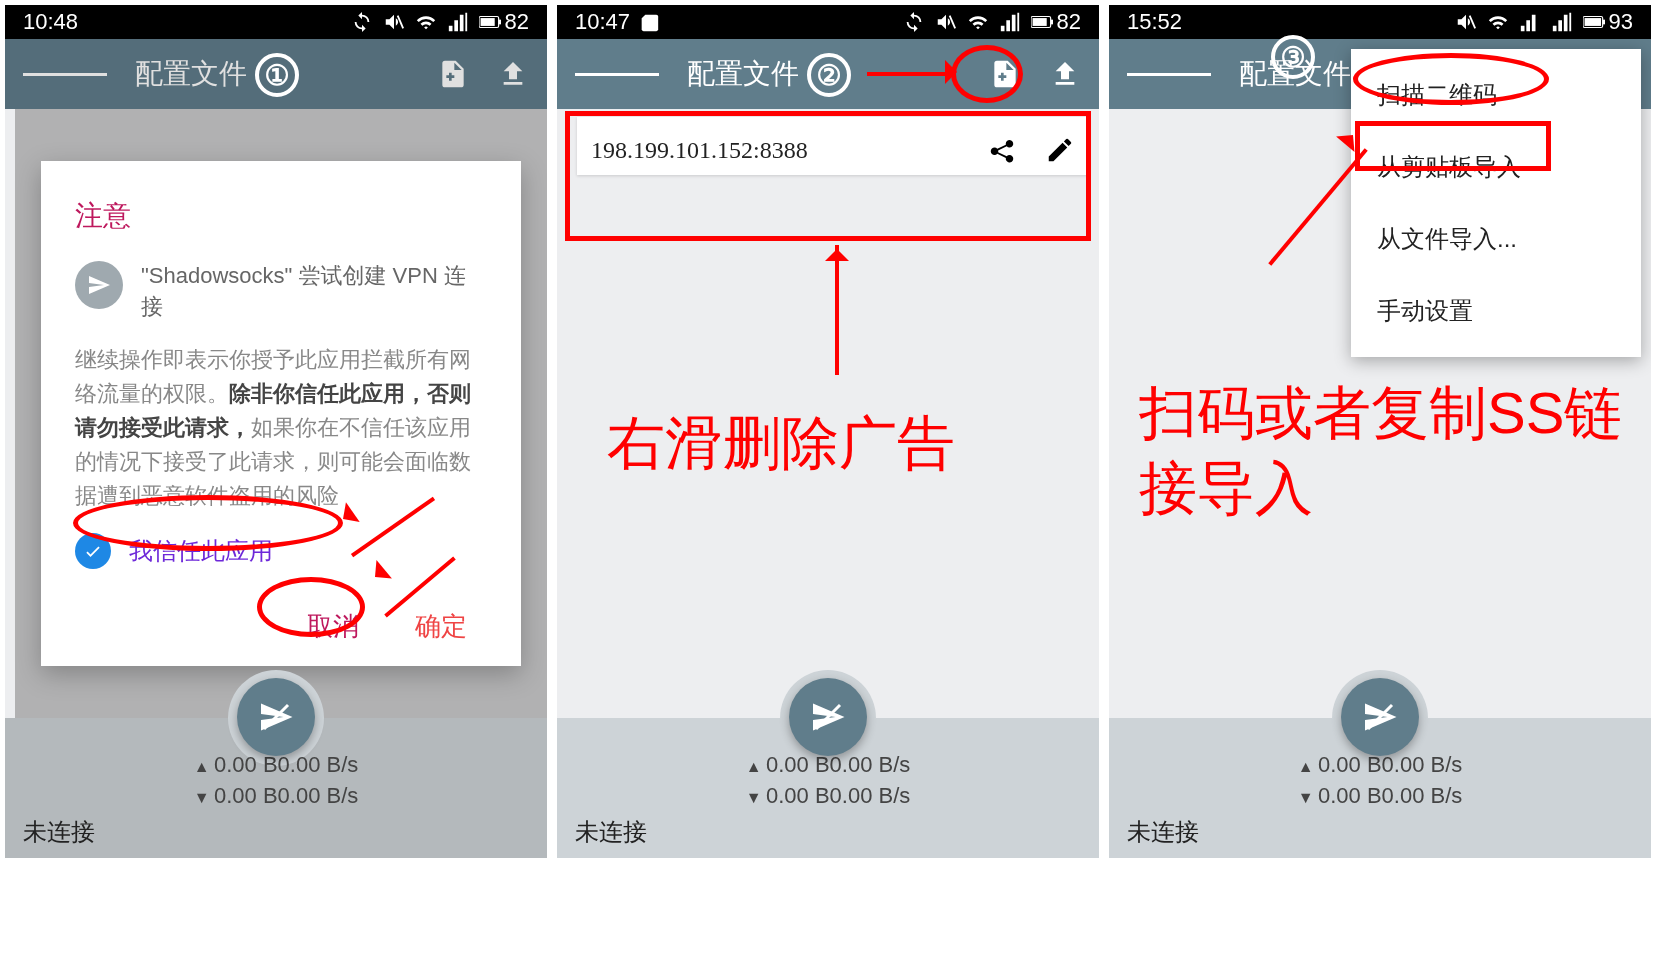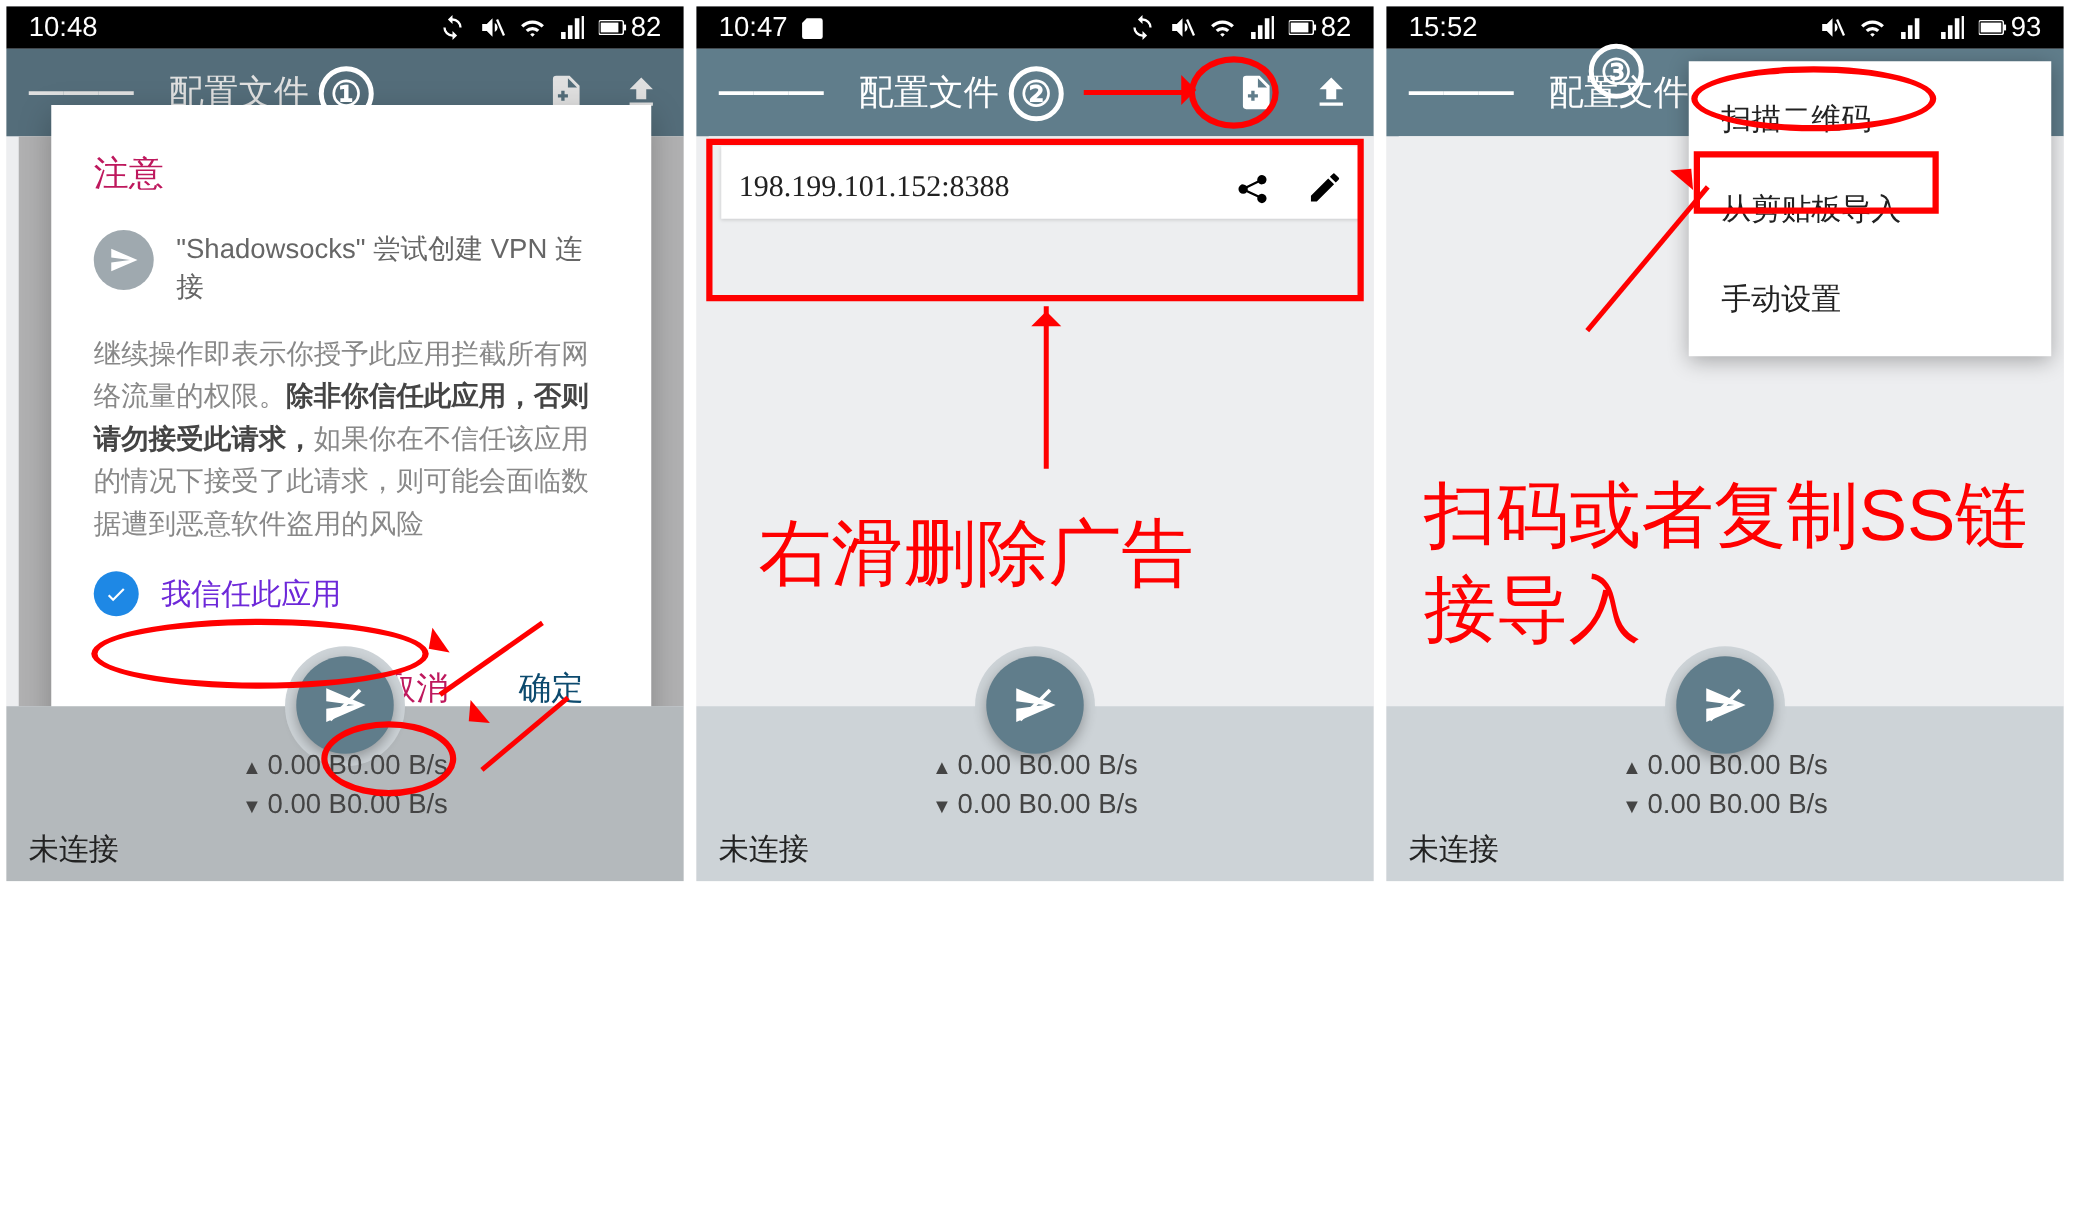"10:48" .phone { height: 700px -> 853px }
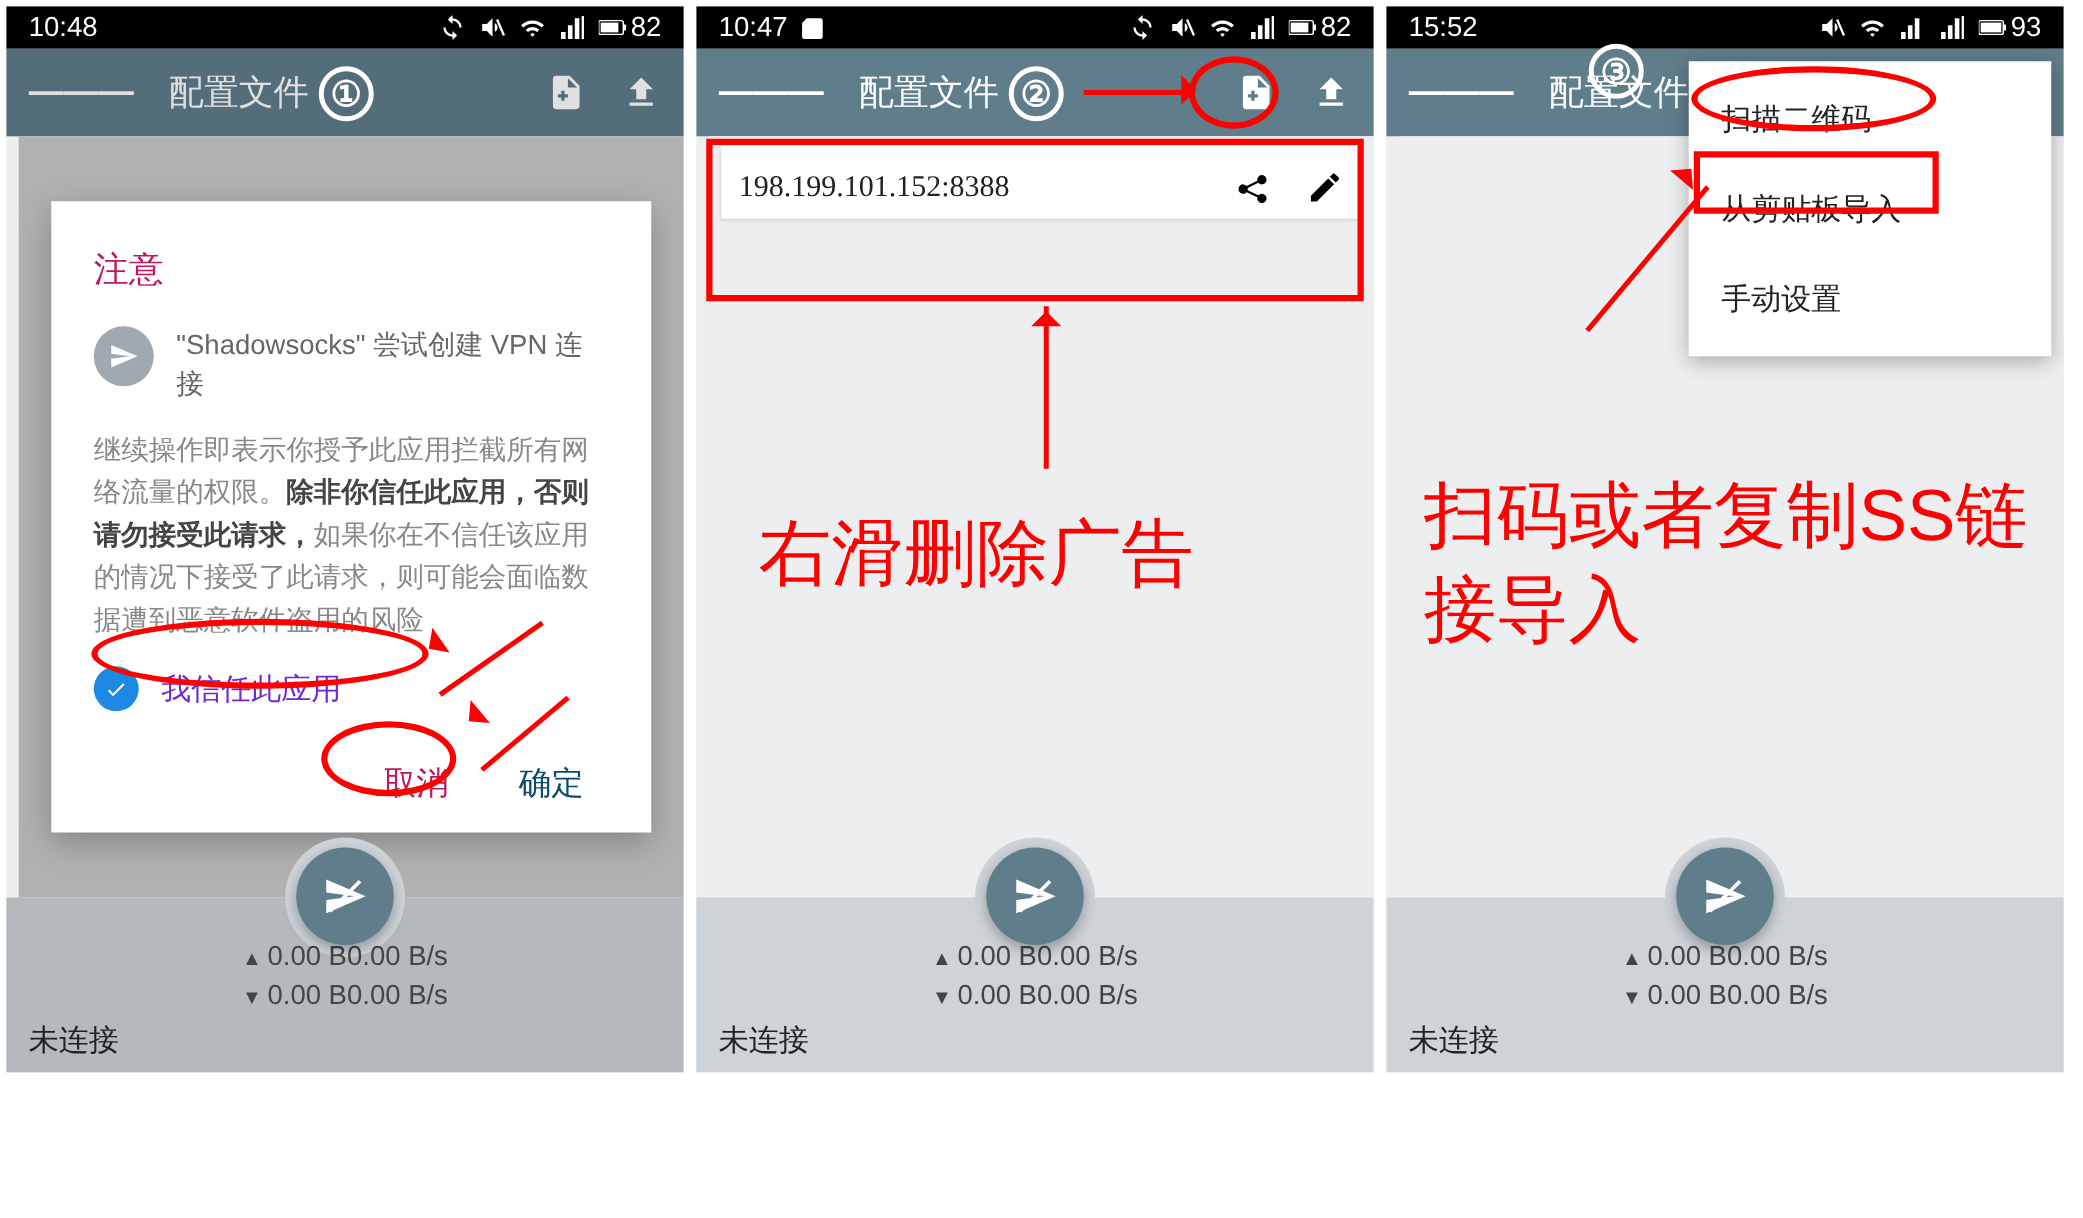"从文件导入..." div.item { html: none -> <div>从文件导入...</div> }
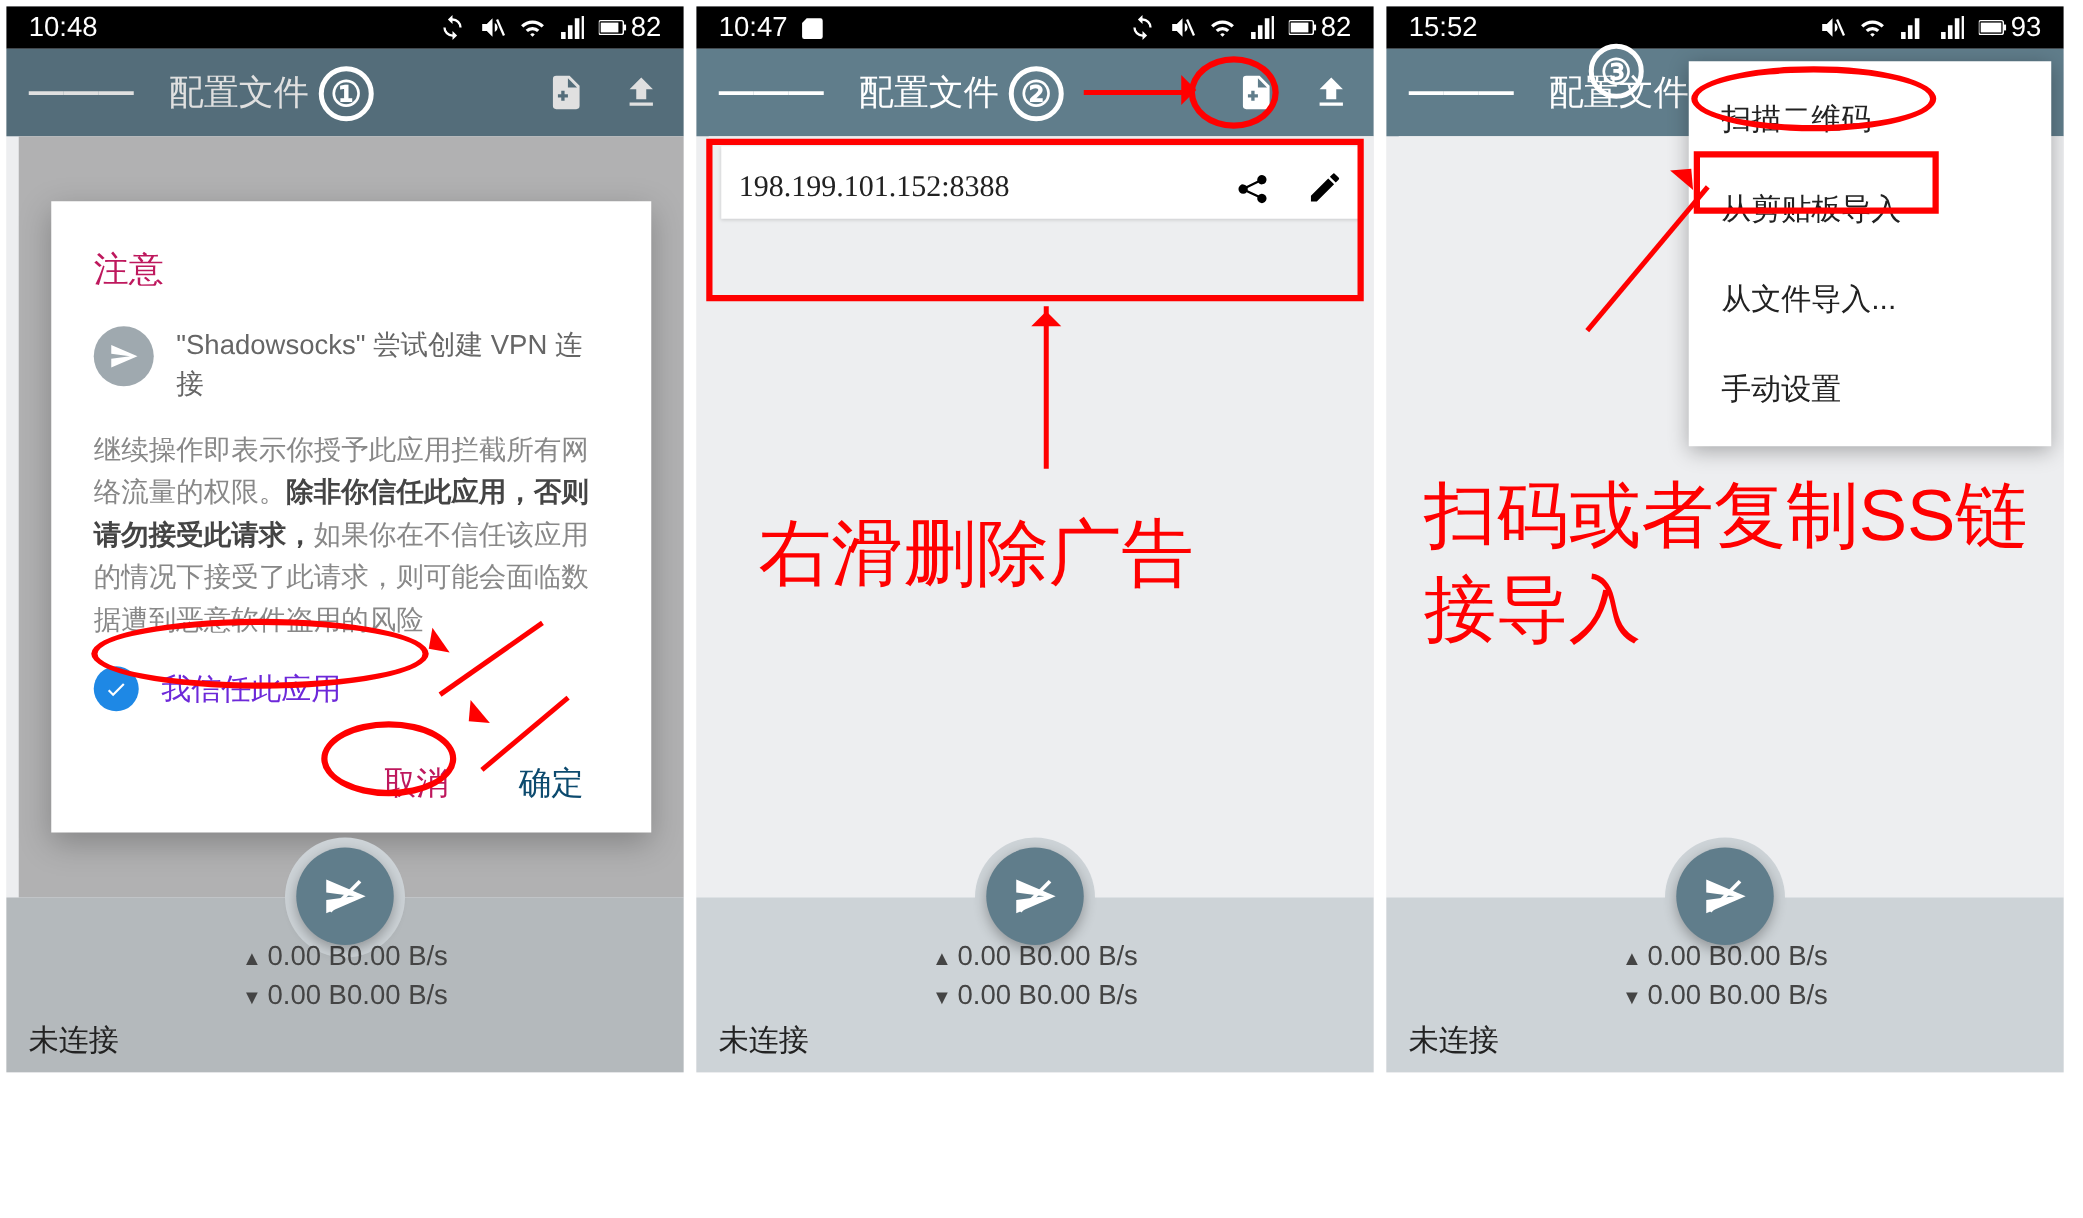"确定" .dialog .actions .ok { color: #0c4a6e -> #ef4444 }
